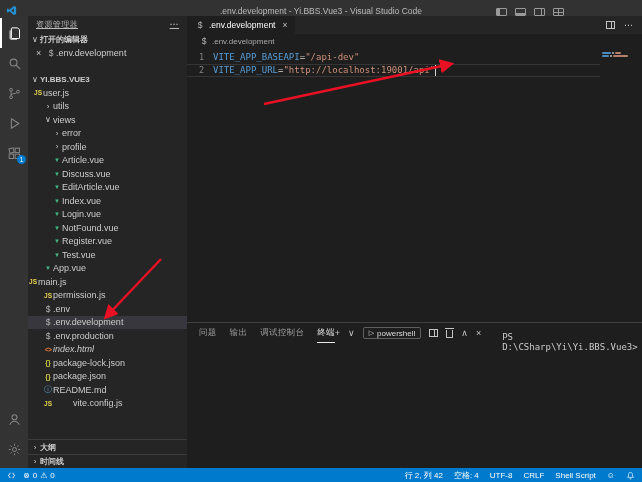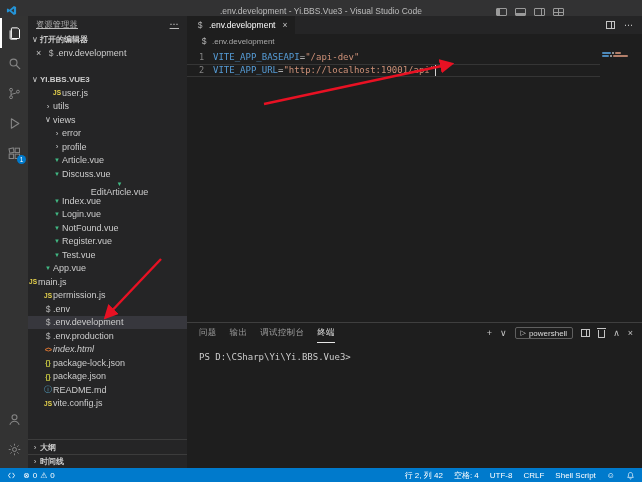"user.js" div.tree-row { padding-left: 24px -> 5px }
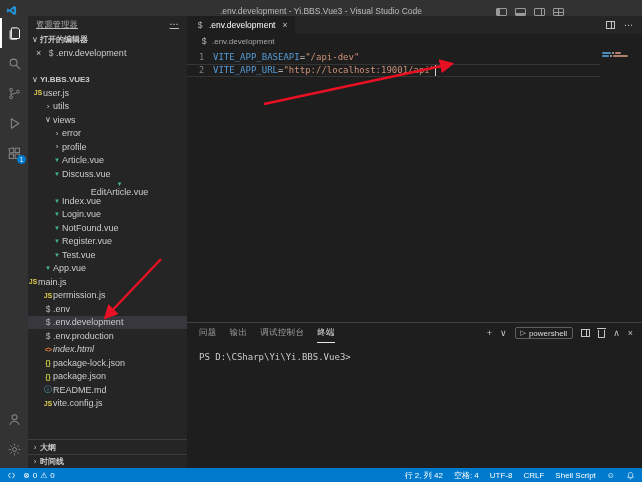"EditArticle.vue" div.tree-row { flex-direction: column -> none }
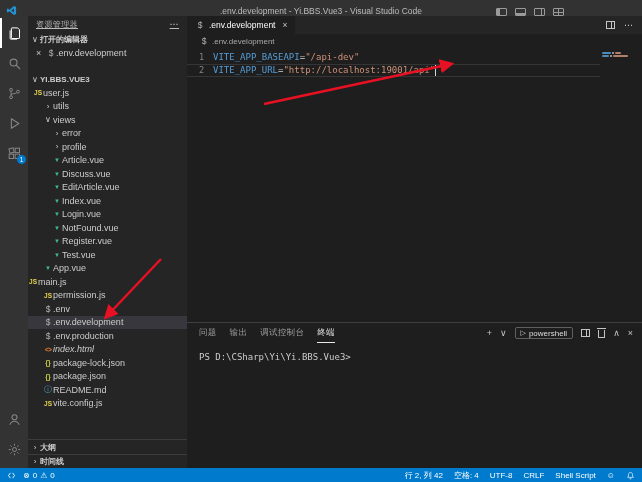"问题" .panel { flex-direction: column -> row }
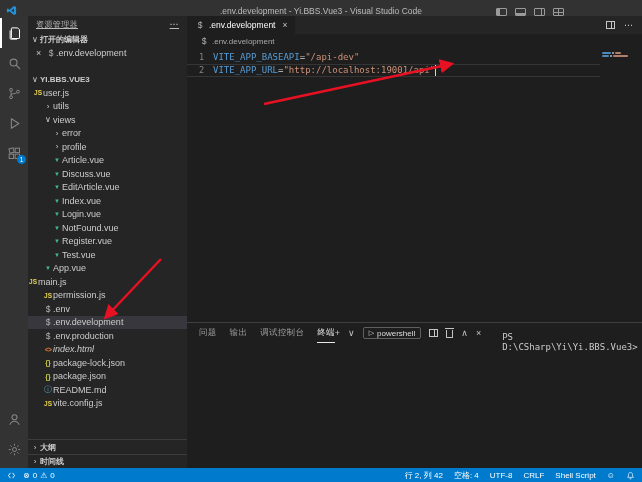"vite.config.js" div.tree-row { gap: none -> 20px }
